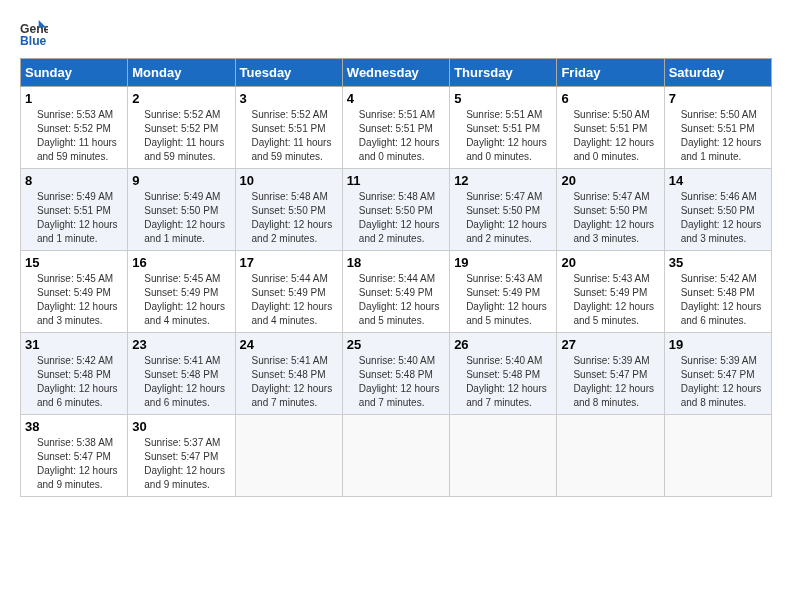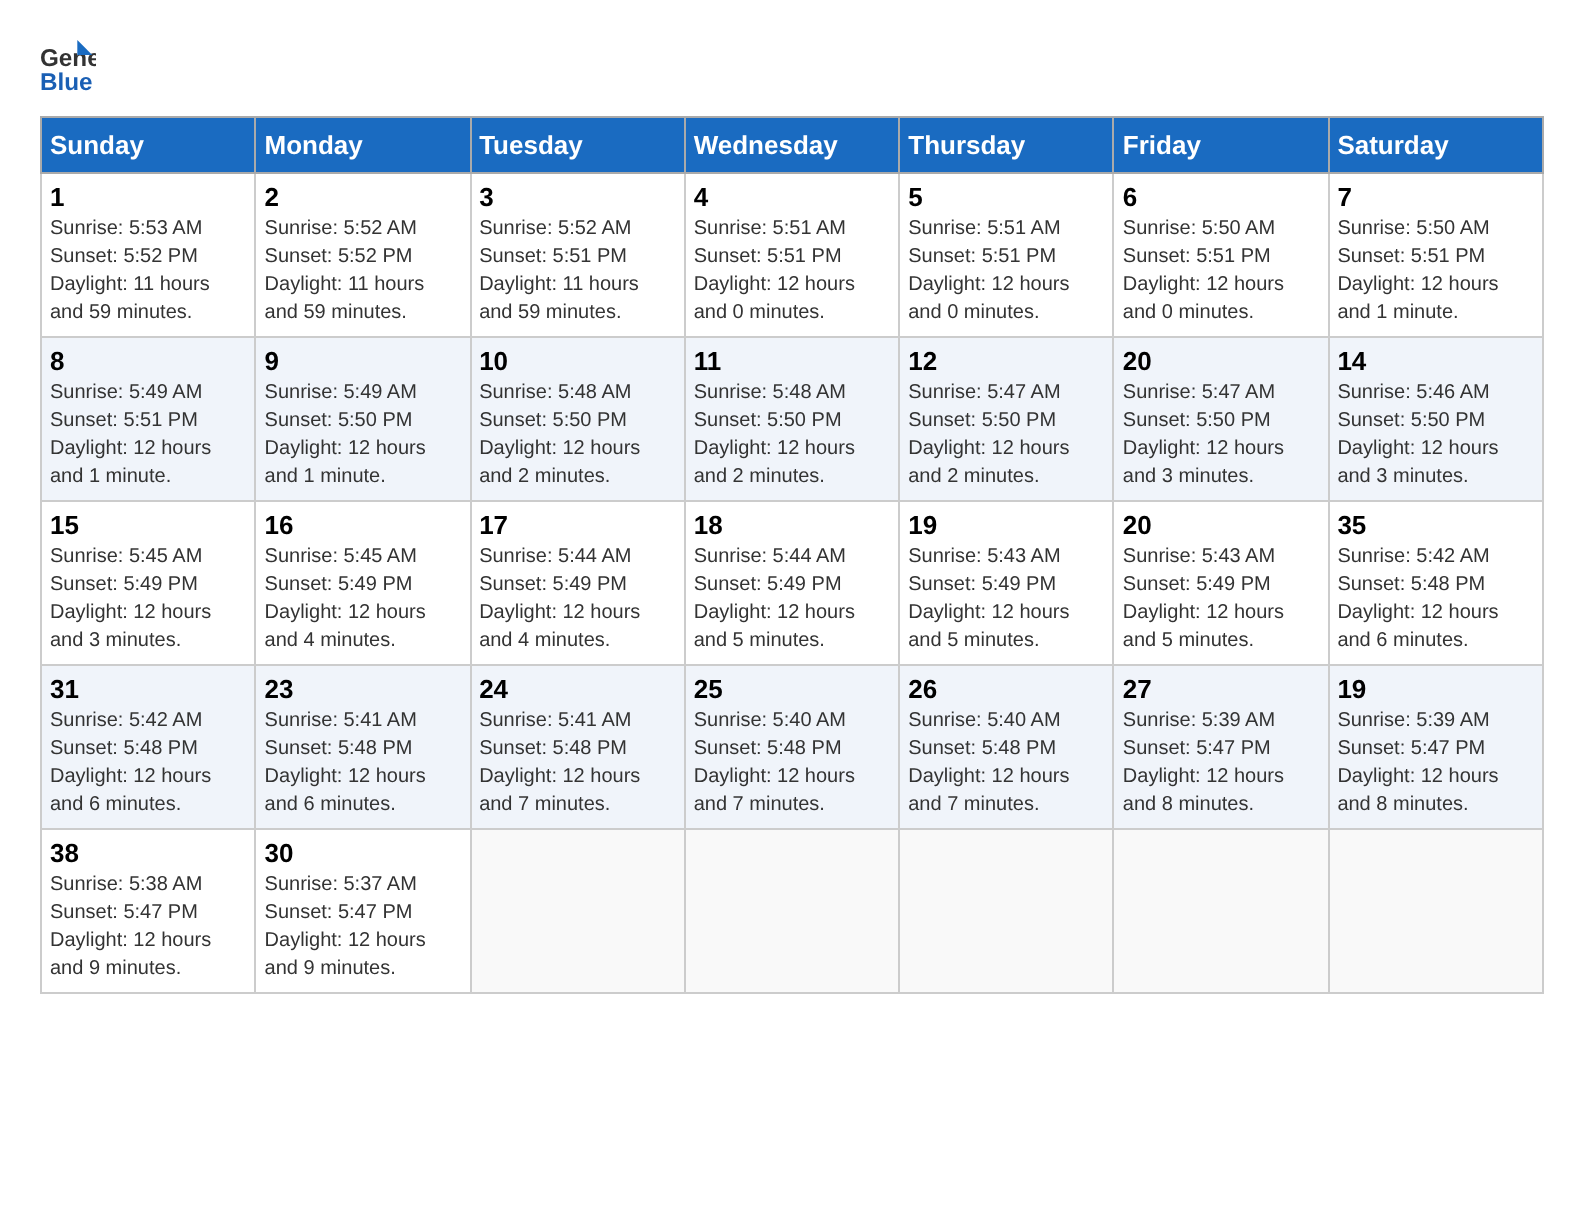"Sunrise: 5:53 AM" .day-info { margin-left: none -> 12px }
